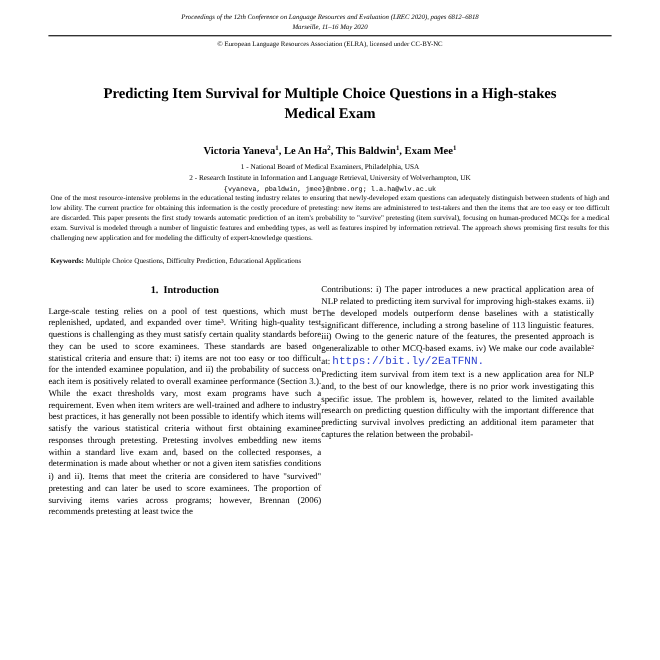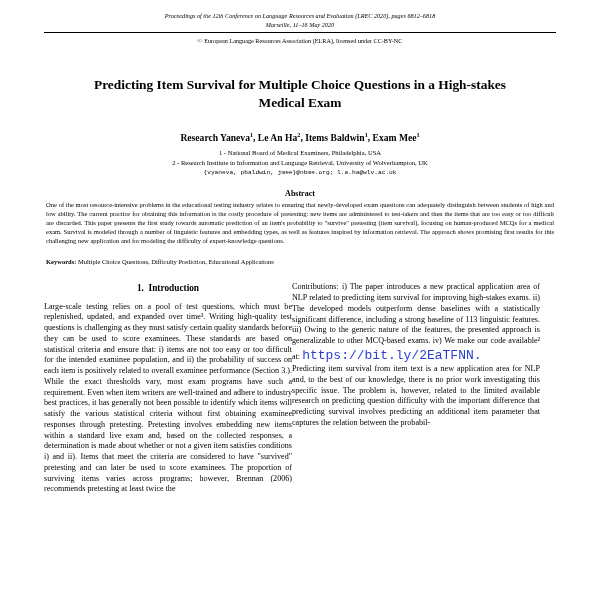"Research Yaneva" span { text: Research -> Victoria }
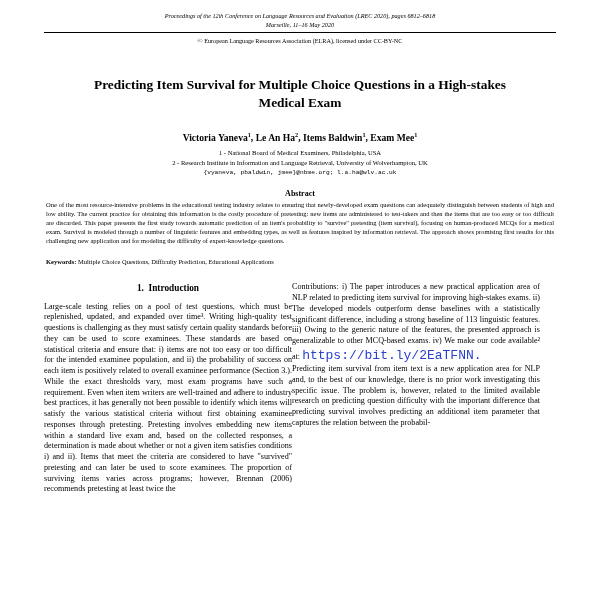"Items Baldwin" span { text: Items -> This }
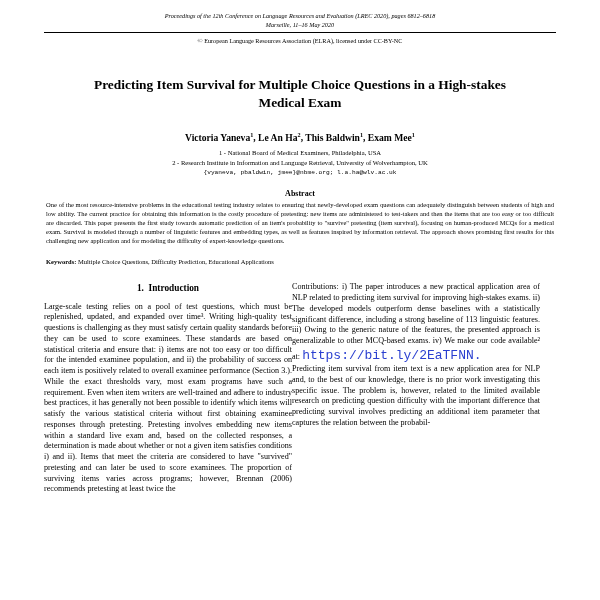"Abstract" div.abstract-head { html: <div>Abstract</div> -> none }
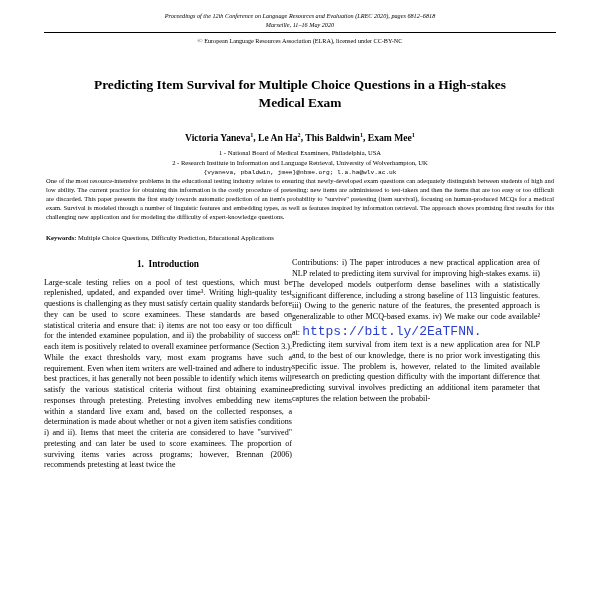"https://bit.ly/2EaTFNN." .url { font-size: 13px -> 10px }
